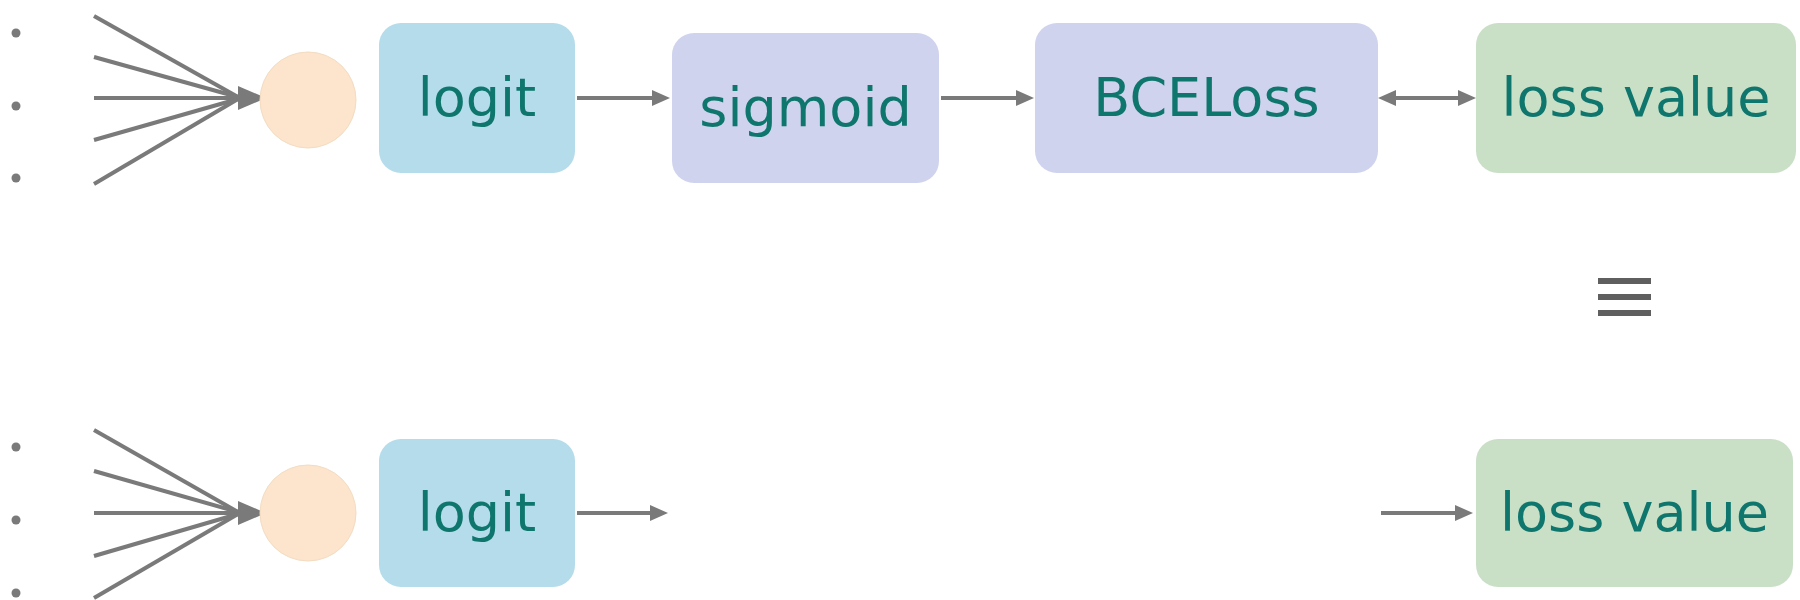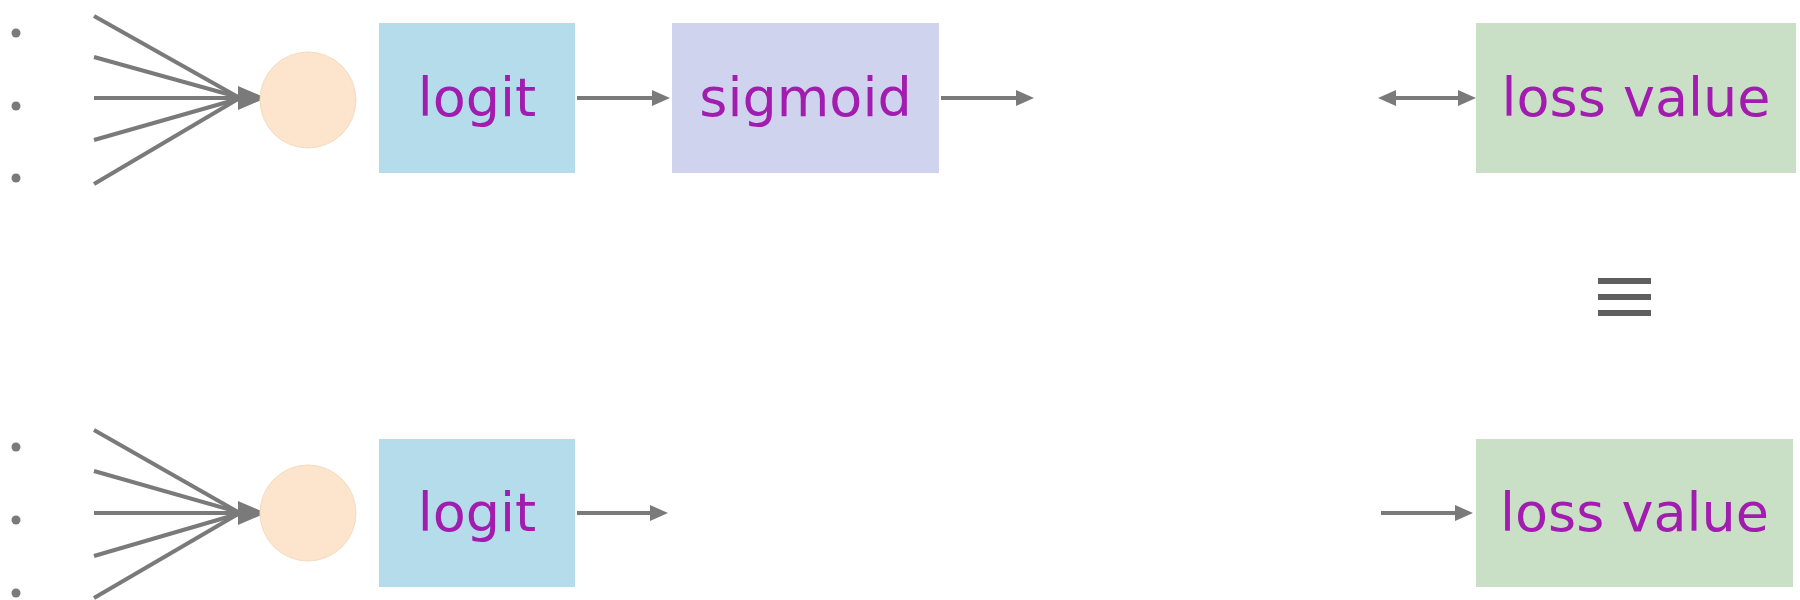"logit" .node { border-radius: none -> 22px; color: #a21caf -> #0f766e }
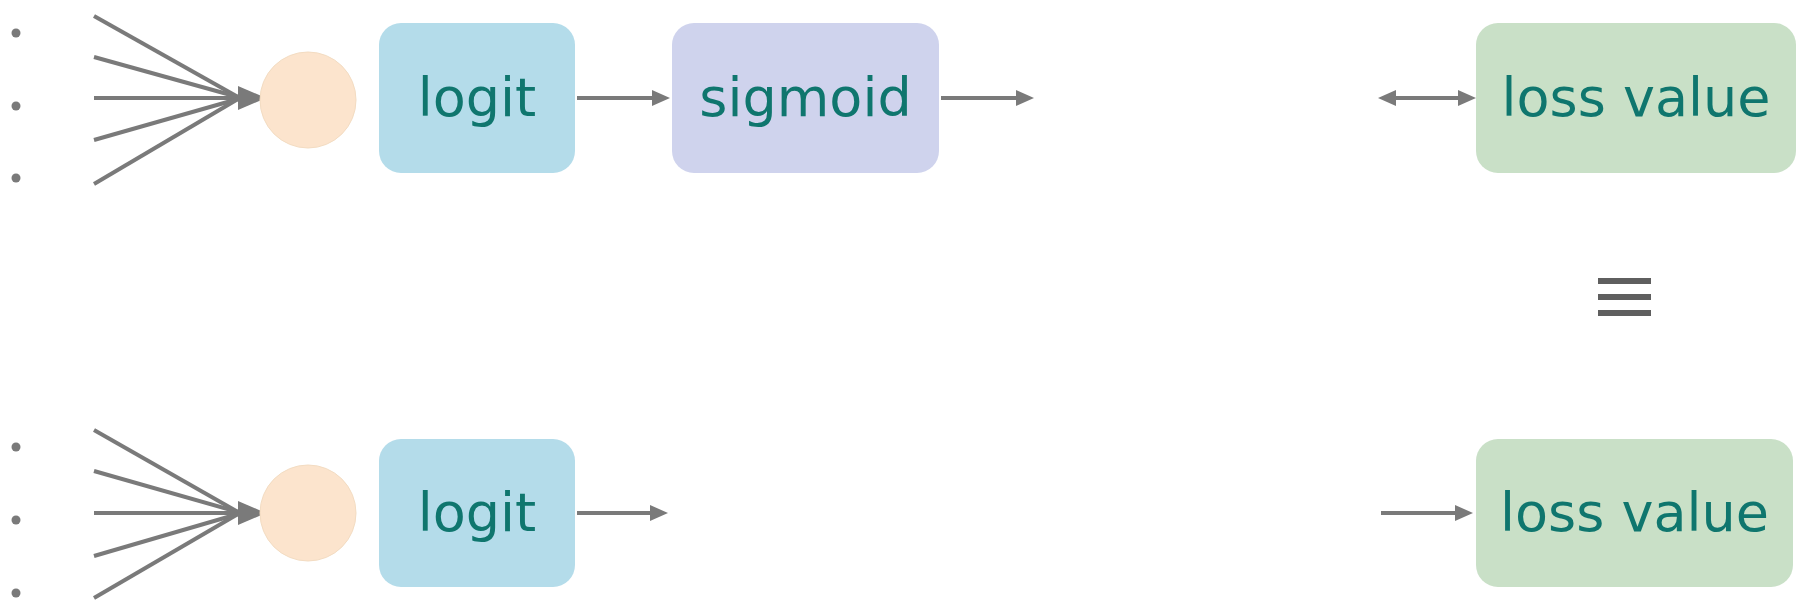"sigmoid" div.node { top: 23px -> 33px }
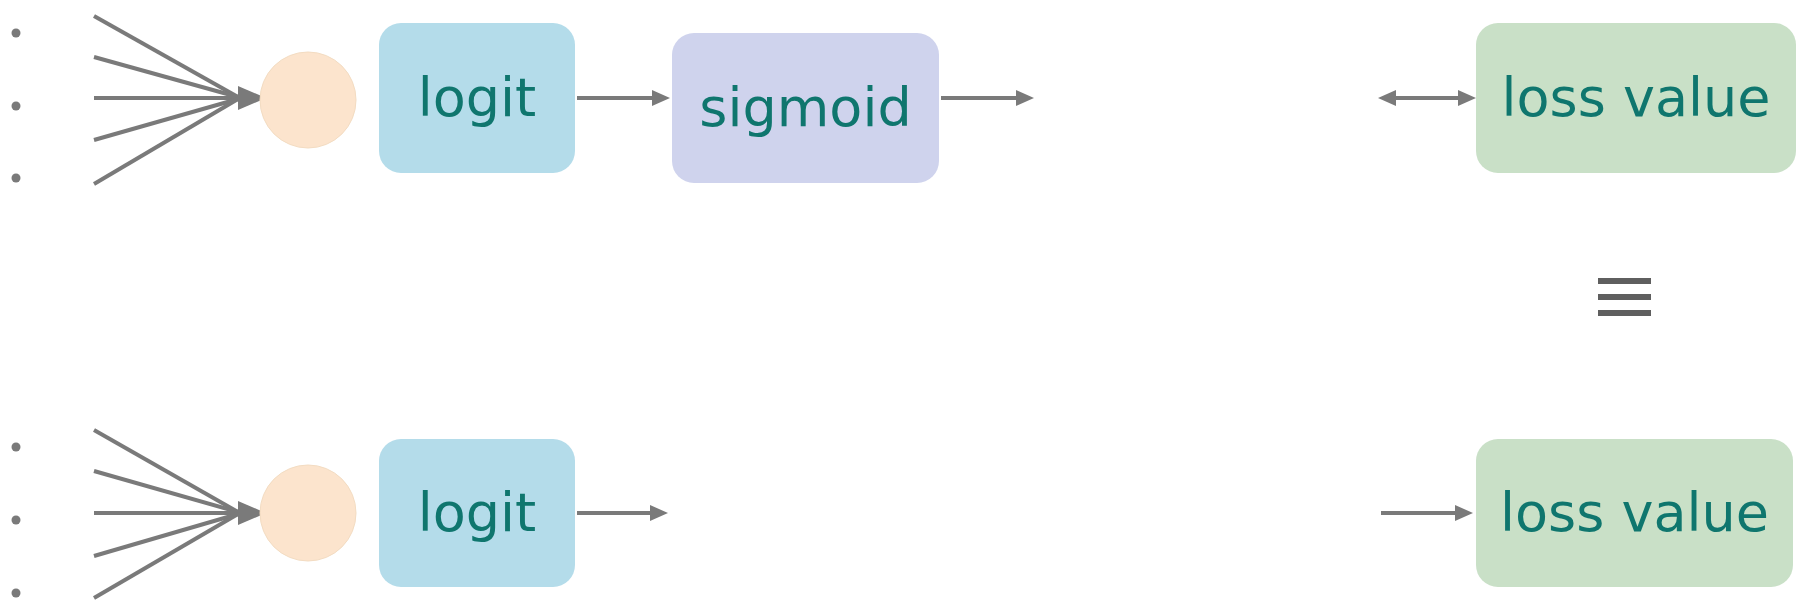"BCELoss" div.node { html: none -> <div> <span>BCELoss</span> </div> }
